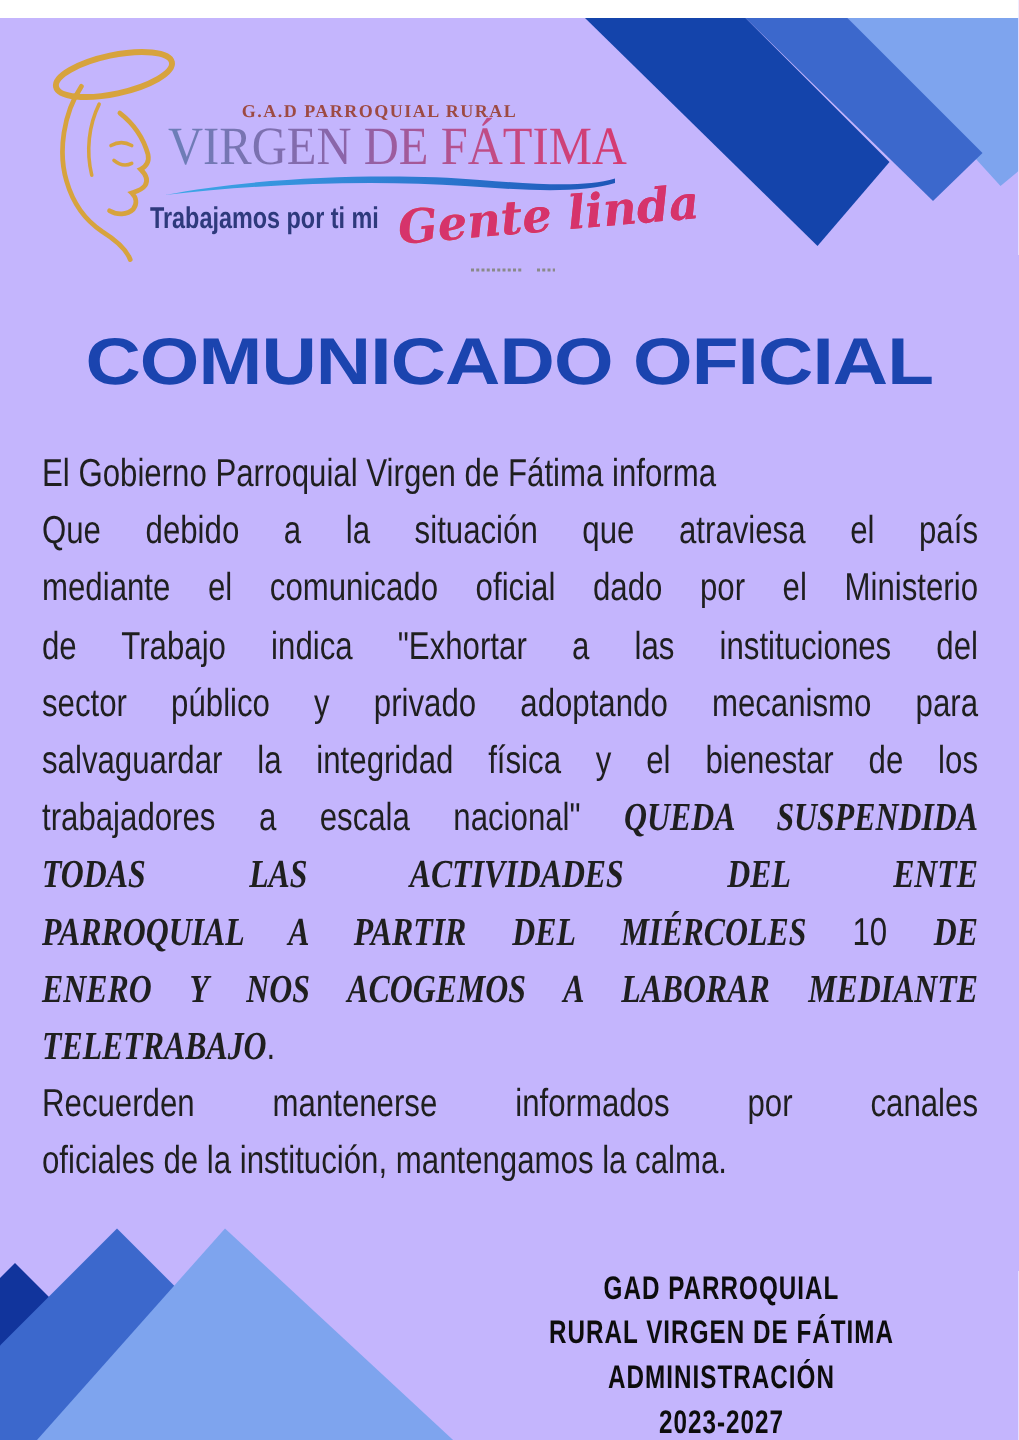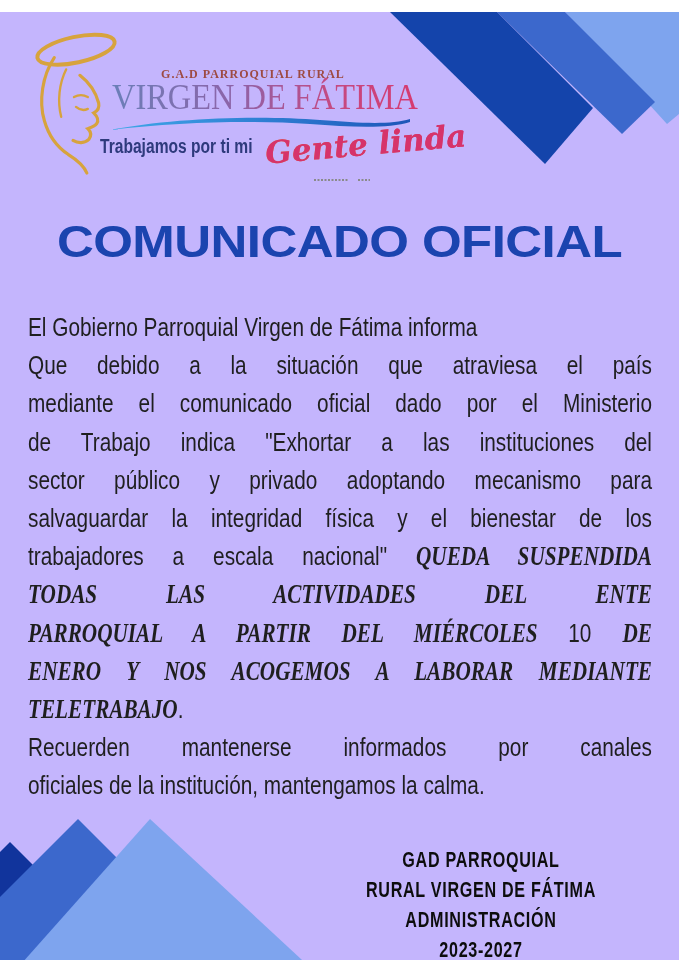"El Gobierno Parroquial Virgen de" .body-text { top: 296px -> 284px }
